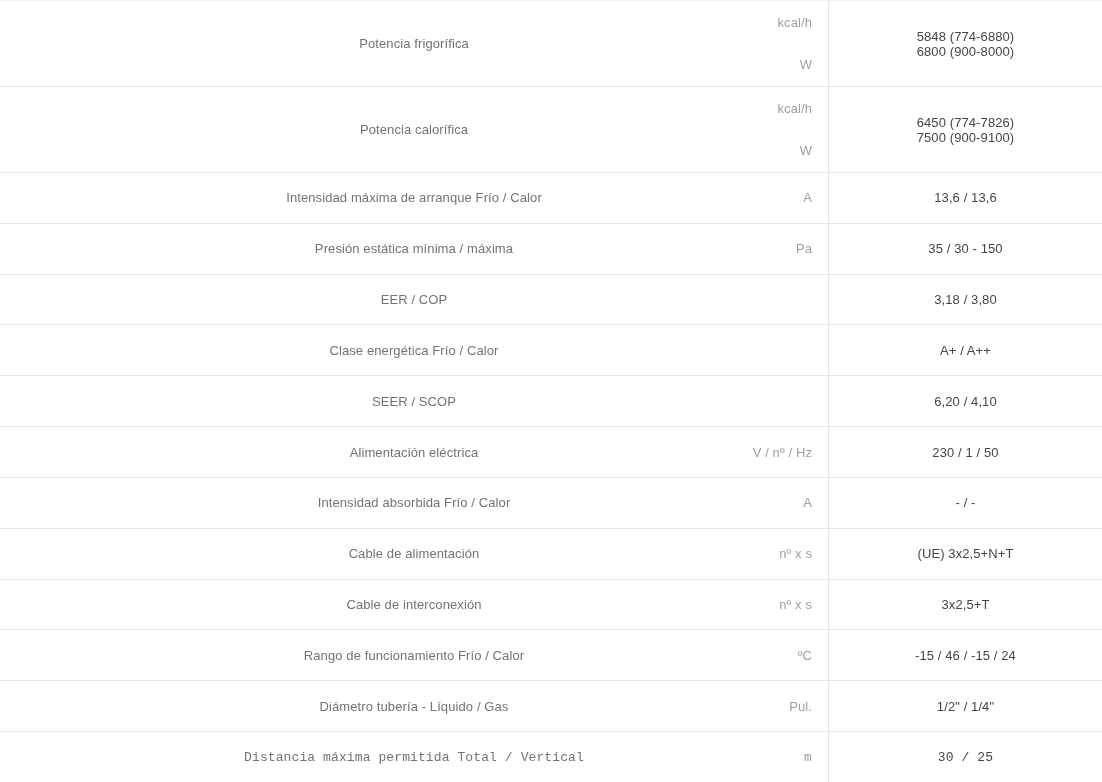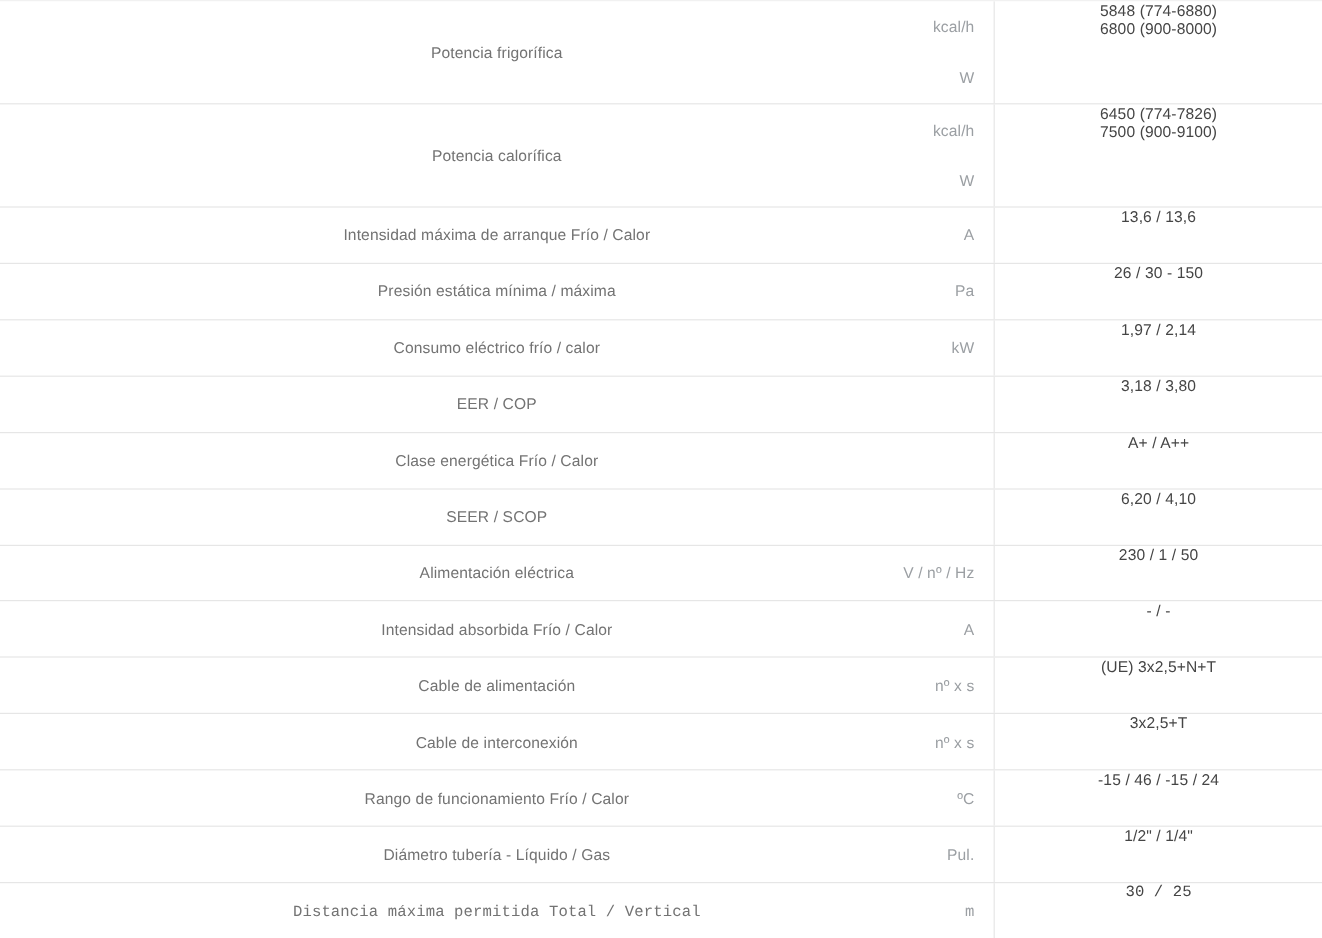"5848 (774-6880)" .cell-right { justify-content: flex-start -> center }
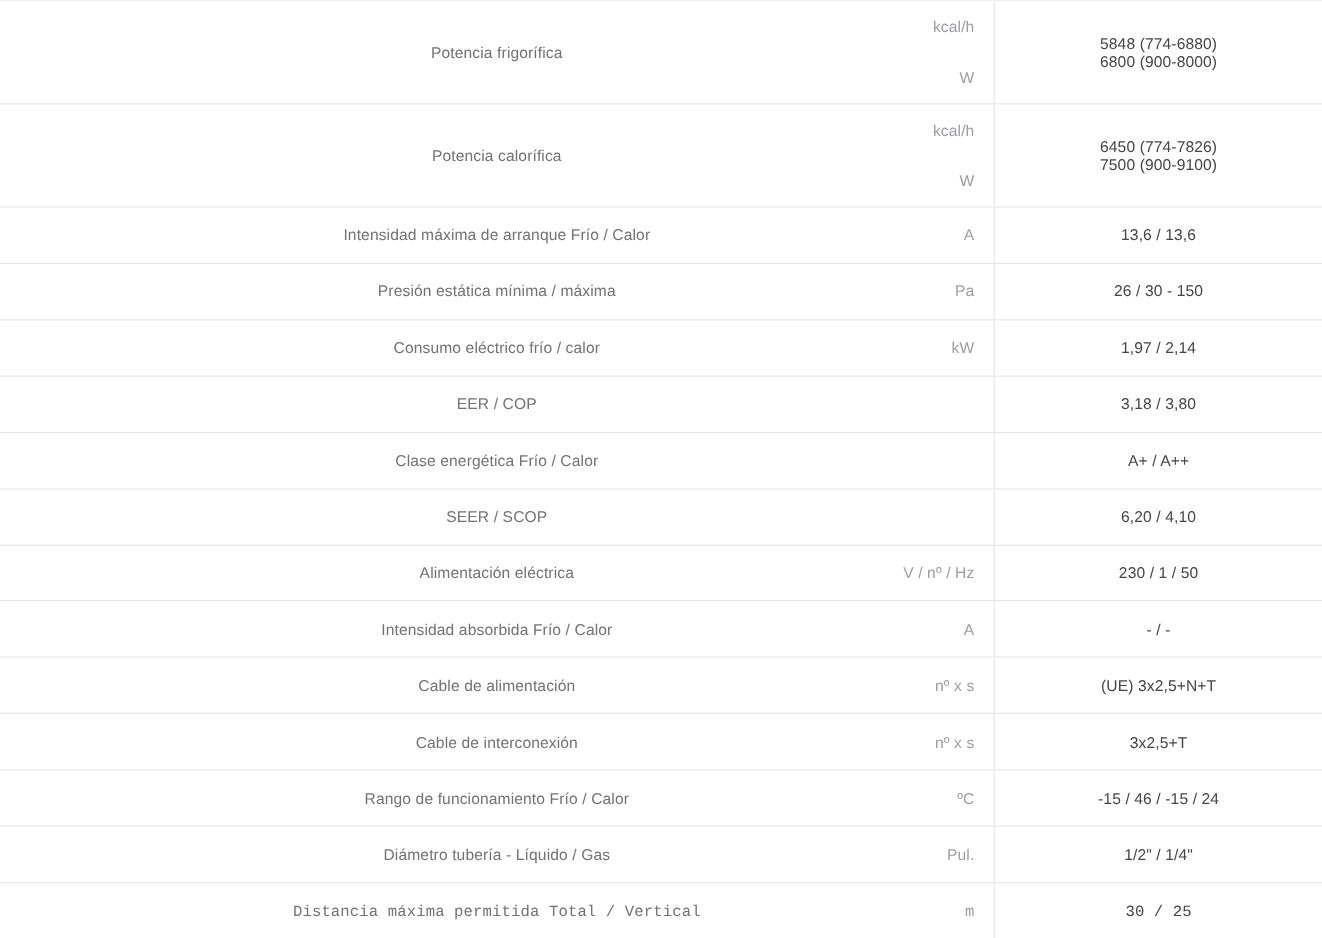"26 / 30 - 150" span.value { text: 26 -> 35 }
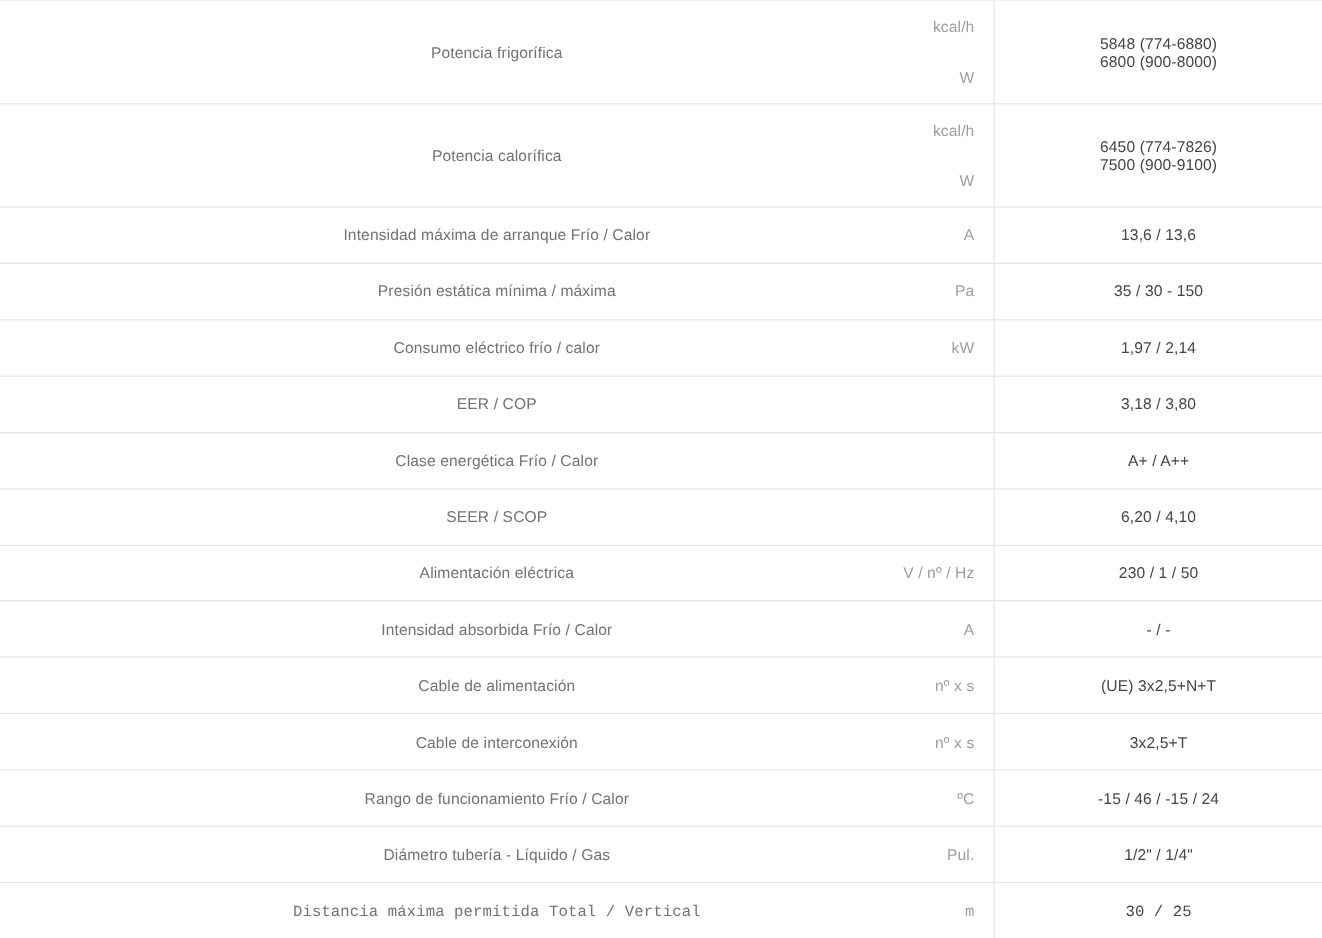"Consumo eléctrico frío / calor" div.row { html: <div> <div> <span>Consumo eléctrico frío / calor</span> <div> <span>kW</span> </div> </div> <div> <span>1,97 / 2,14</span> </div> </div> -> none }
